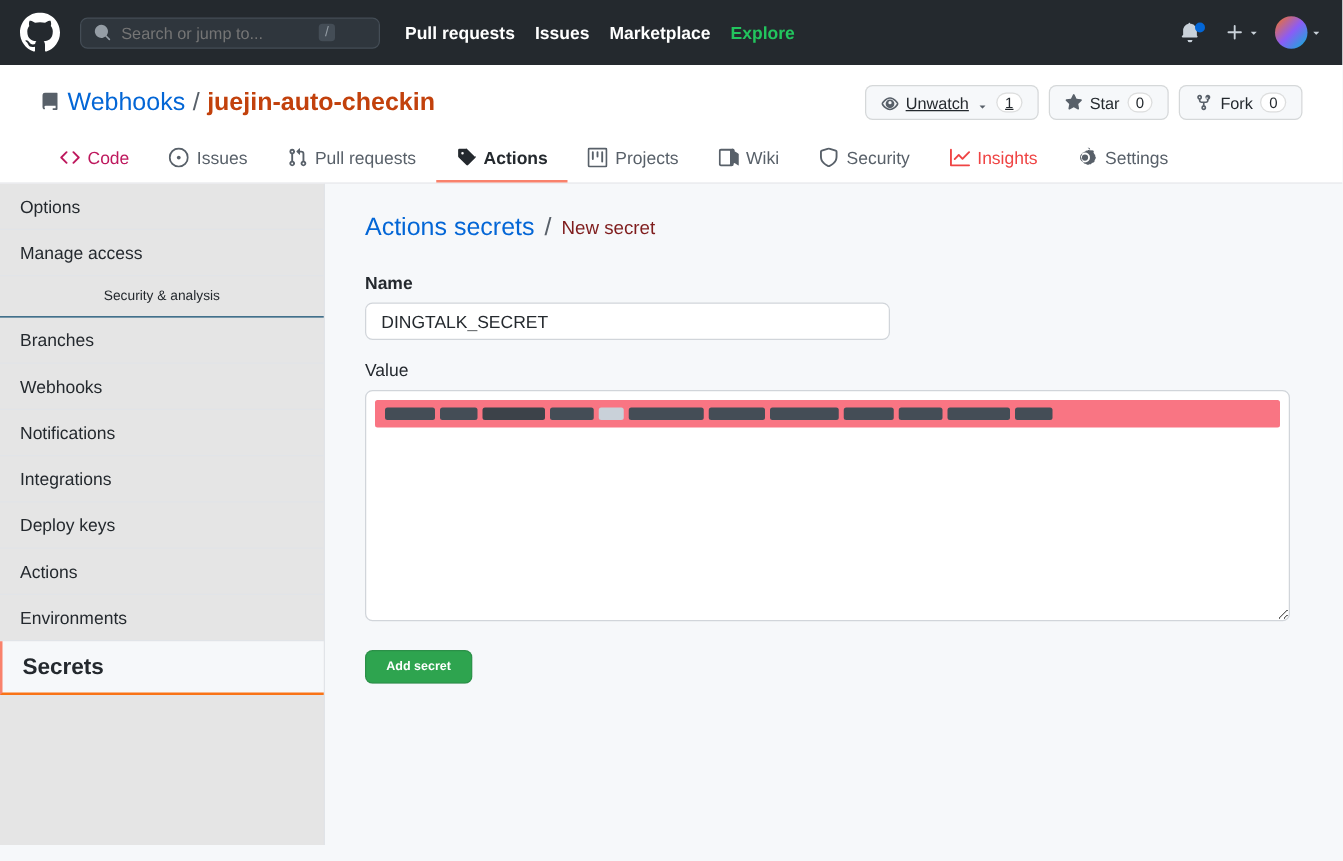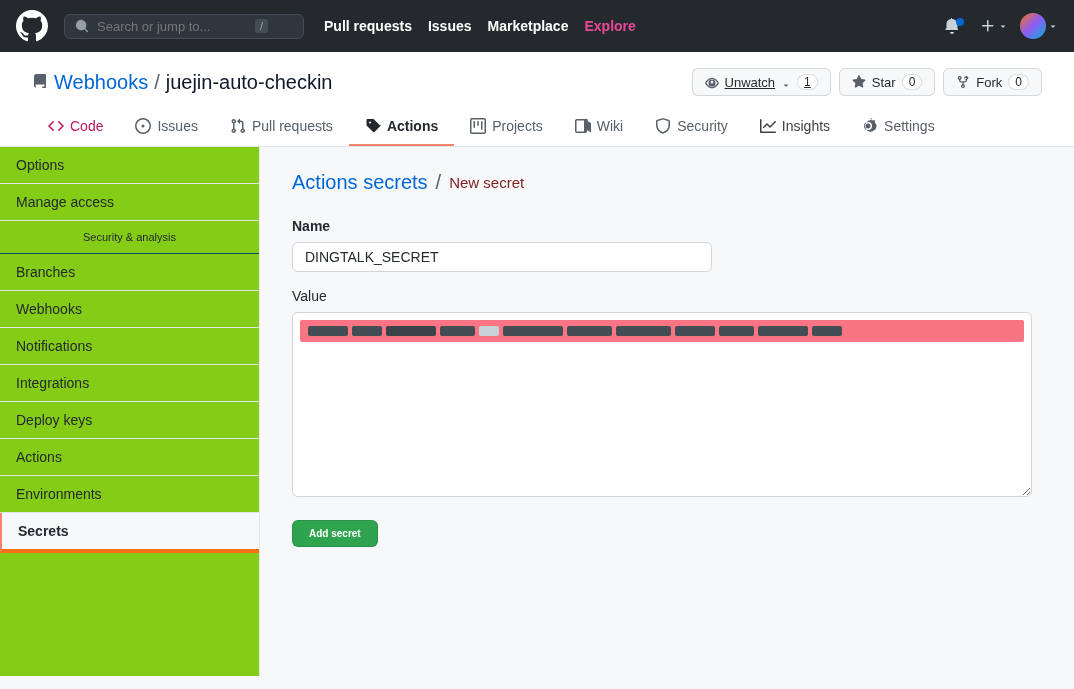"Explore" a { color: #ec4899 -> #22c55e }
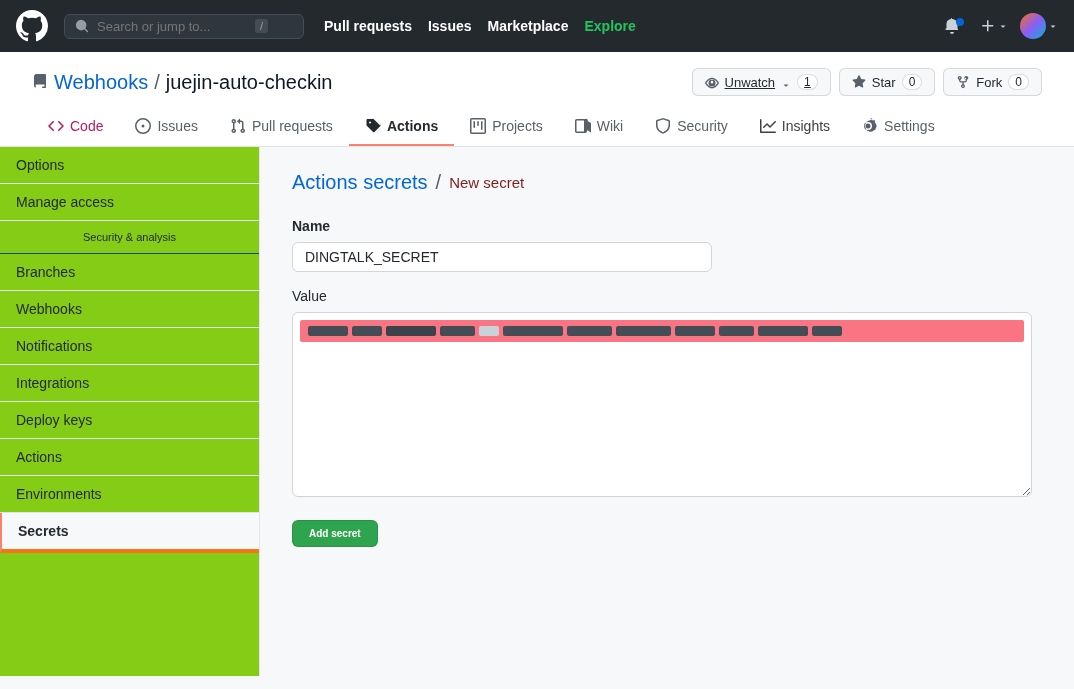"juejin-auto-checkin" a { color: #0f172a -> #c2410c; font-weight: 400 -> 700 }
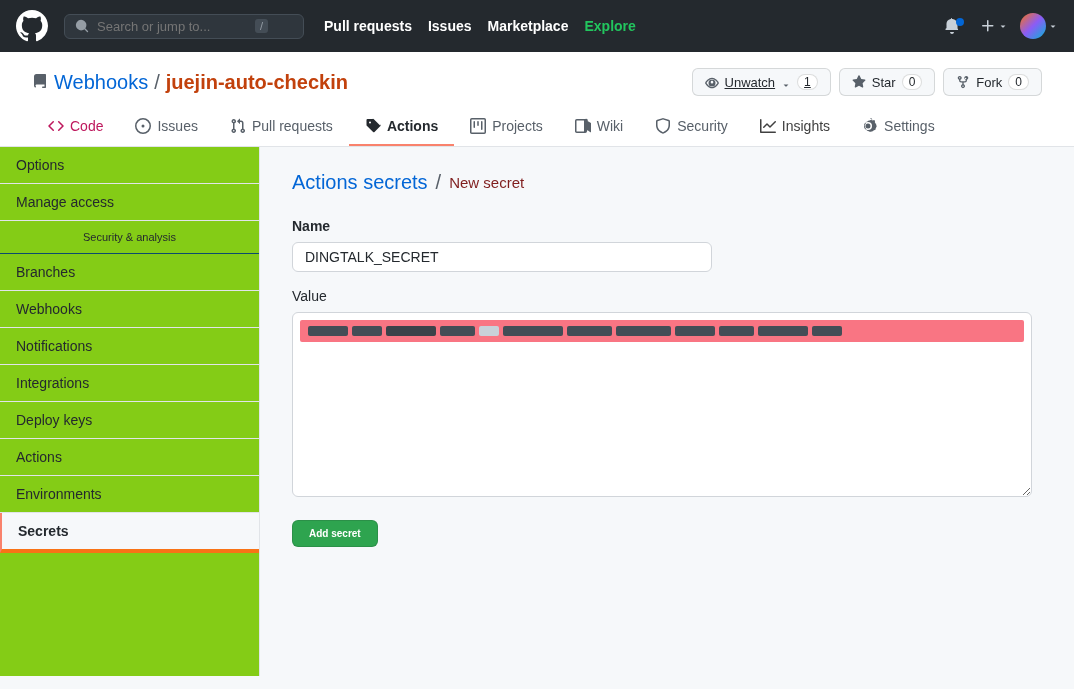"Insights" a { color: #404040 -> #ef4444 }
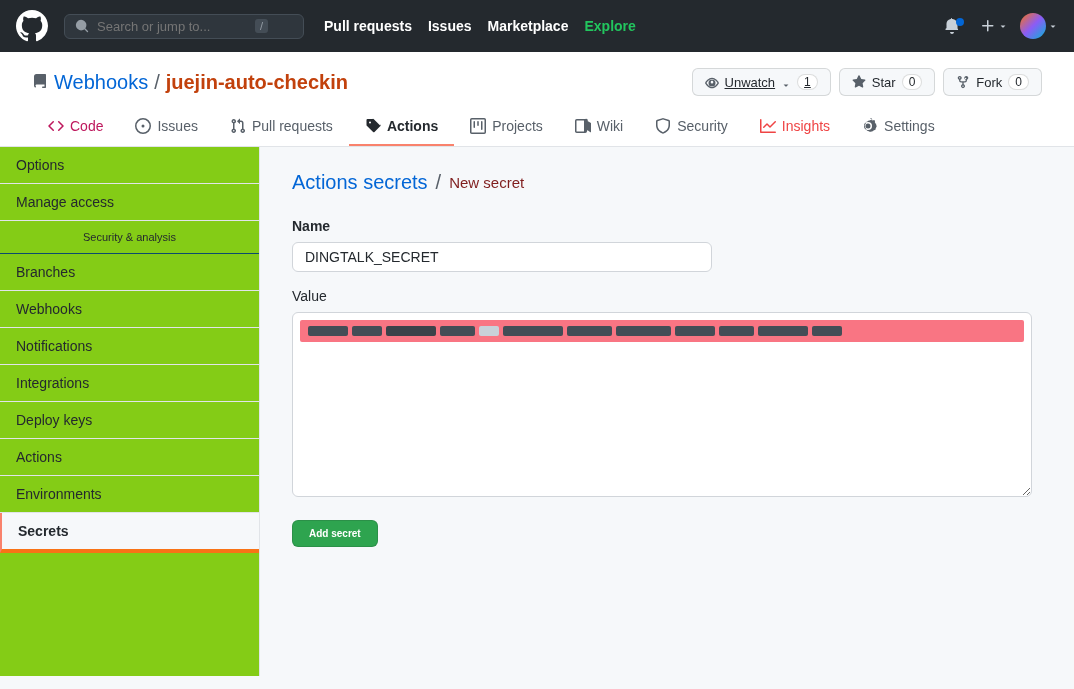"Options" div { background: #84cc16 -> #e5e5e5 }
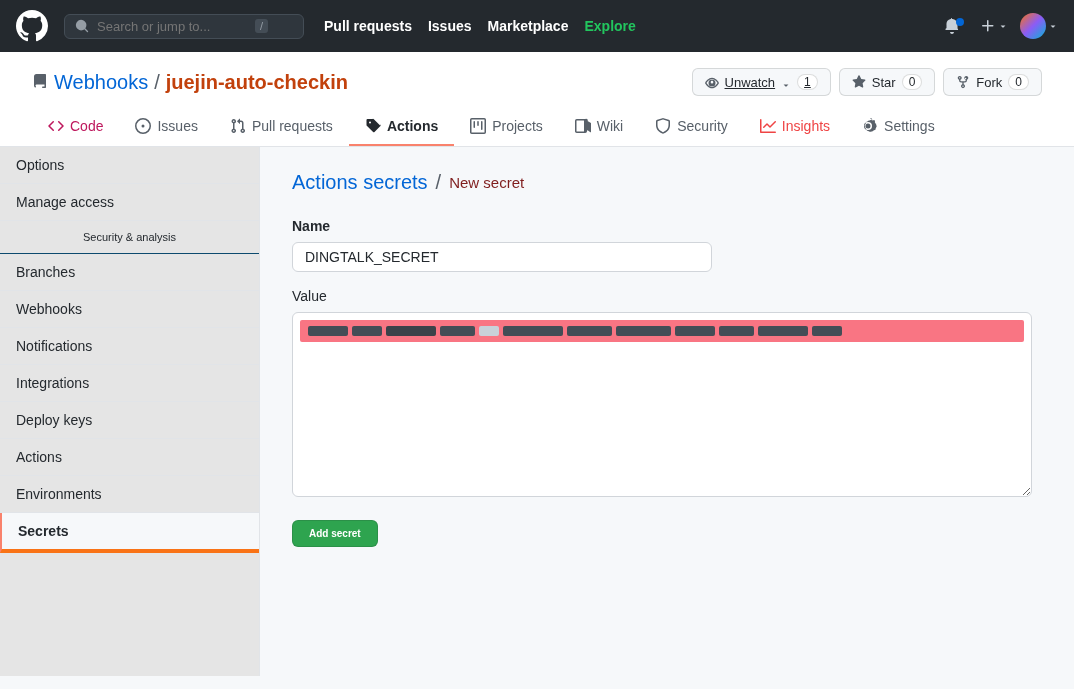"Secrets" a { border-bottom: 4px solid #f97316 -> 2px solid #f97316; font-size: 14px -> 18px }
